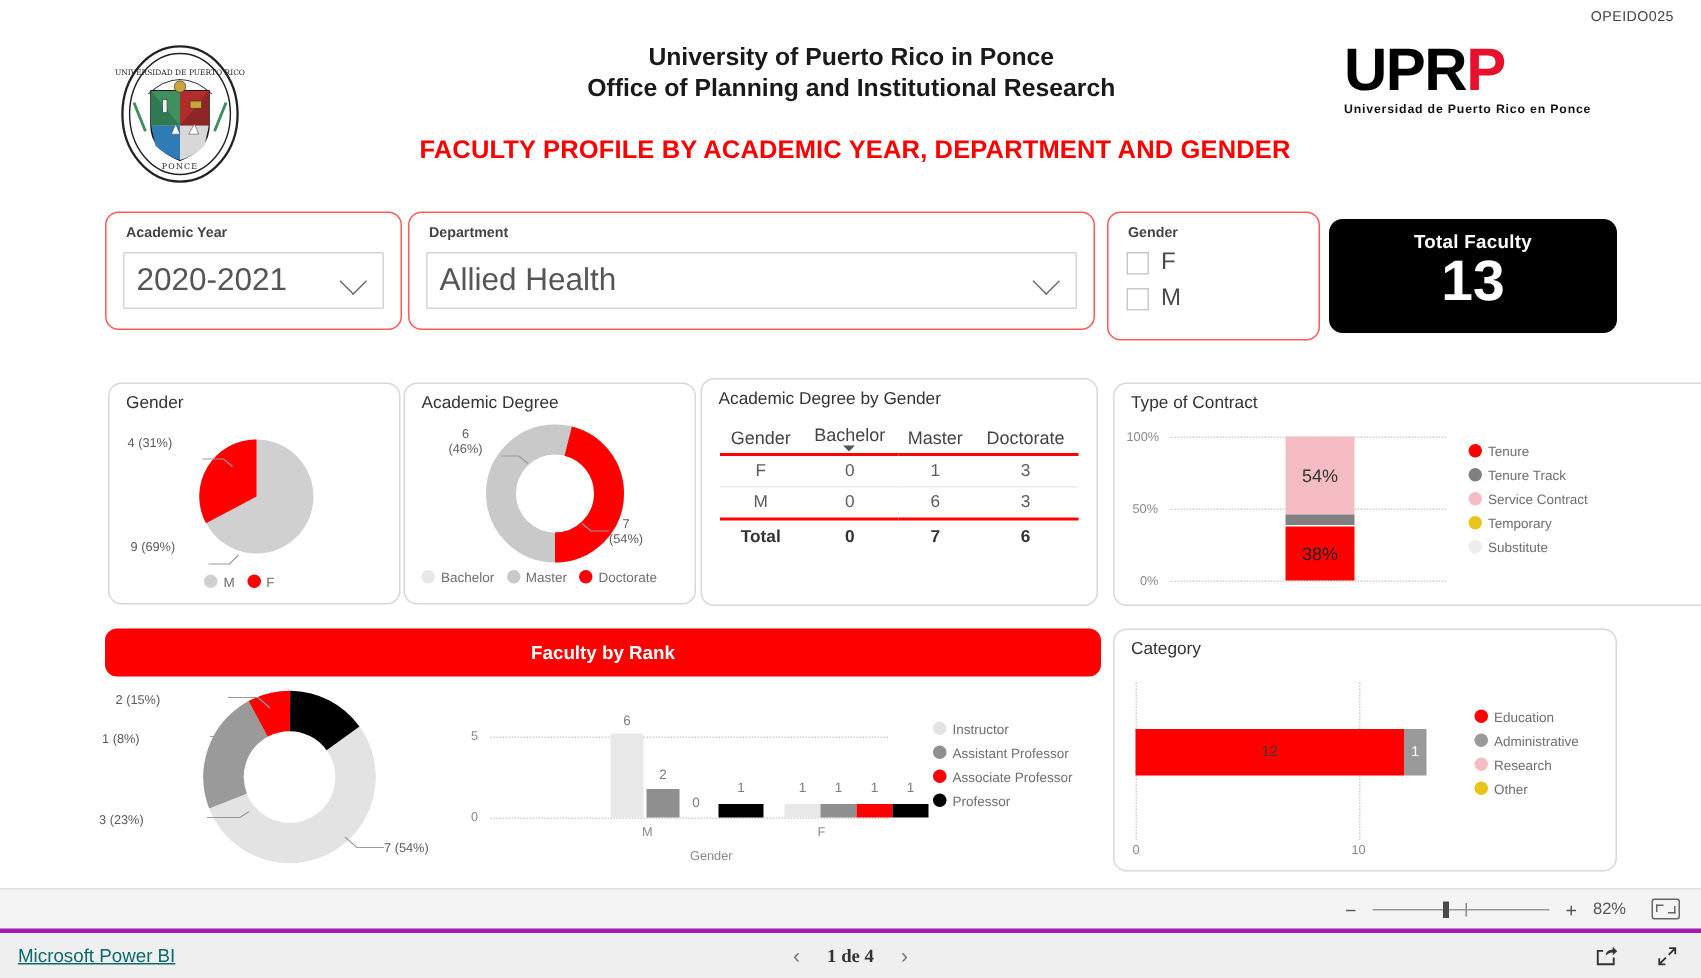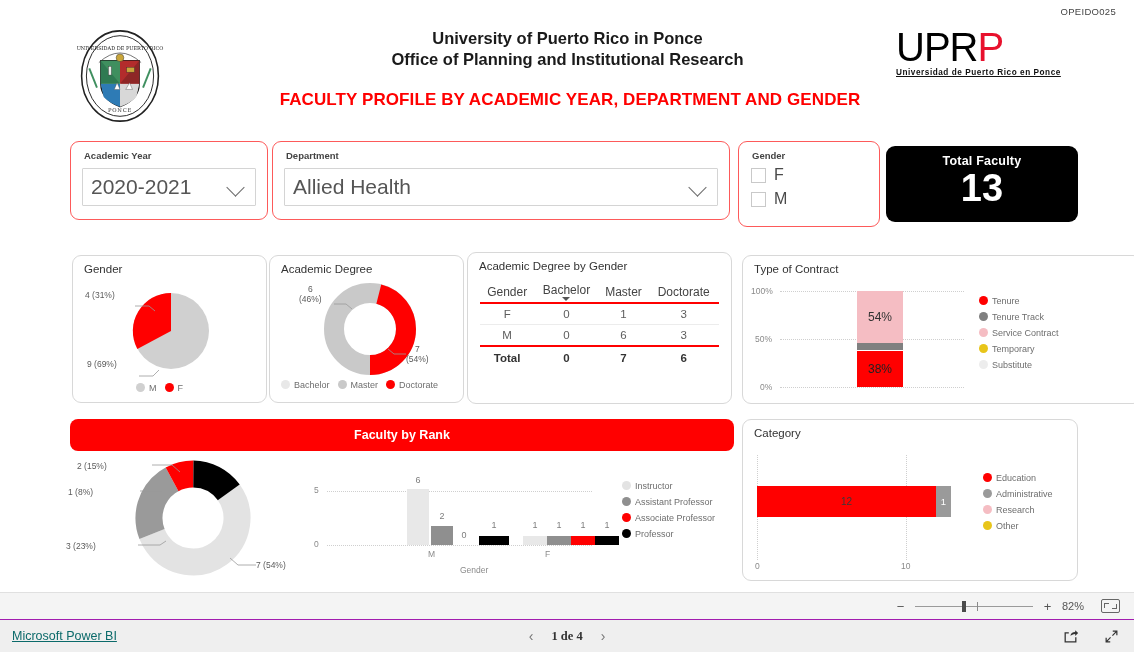"UPRP" .uprp-word { font-weight: normal -> bold }
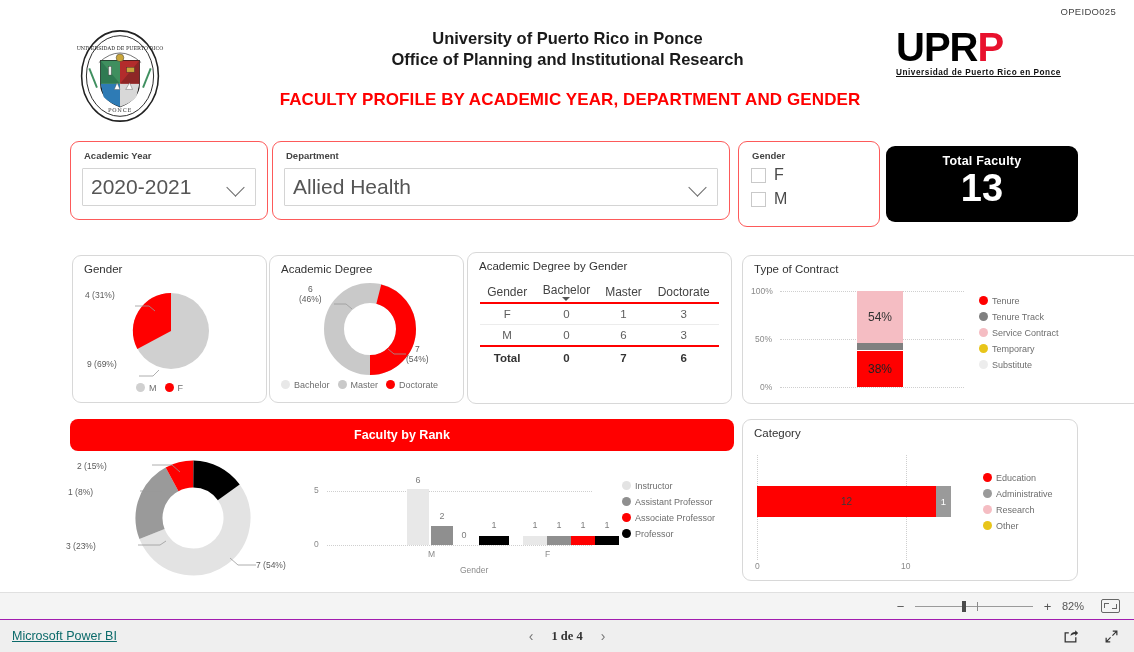"Universidad de Puerto Rico en" .uprp-sub { text-decoration: underline -> none }
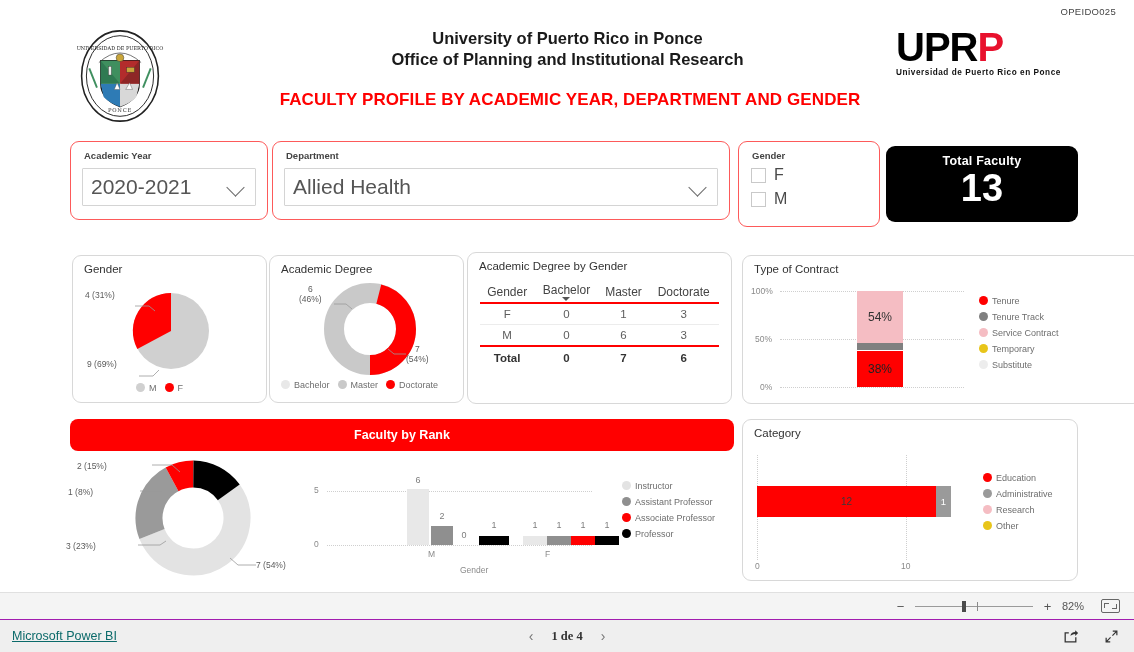"Microsoft Power BI" #statusbar { border-top: 1px solid #a21caf -> 3px solid #a21caf }
